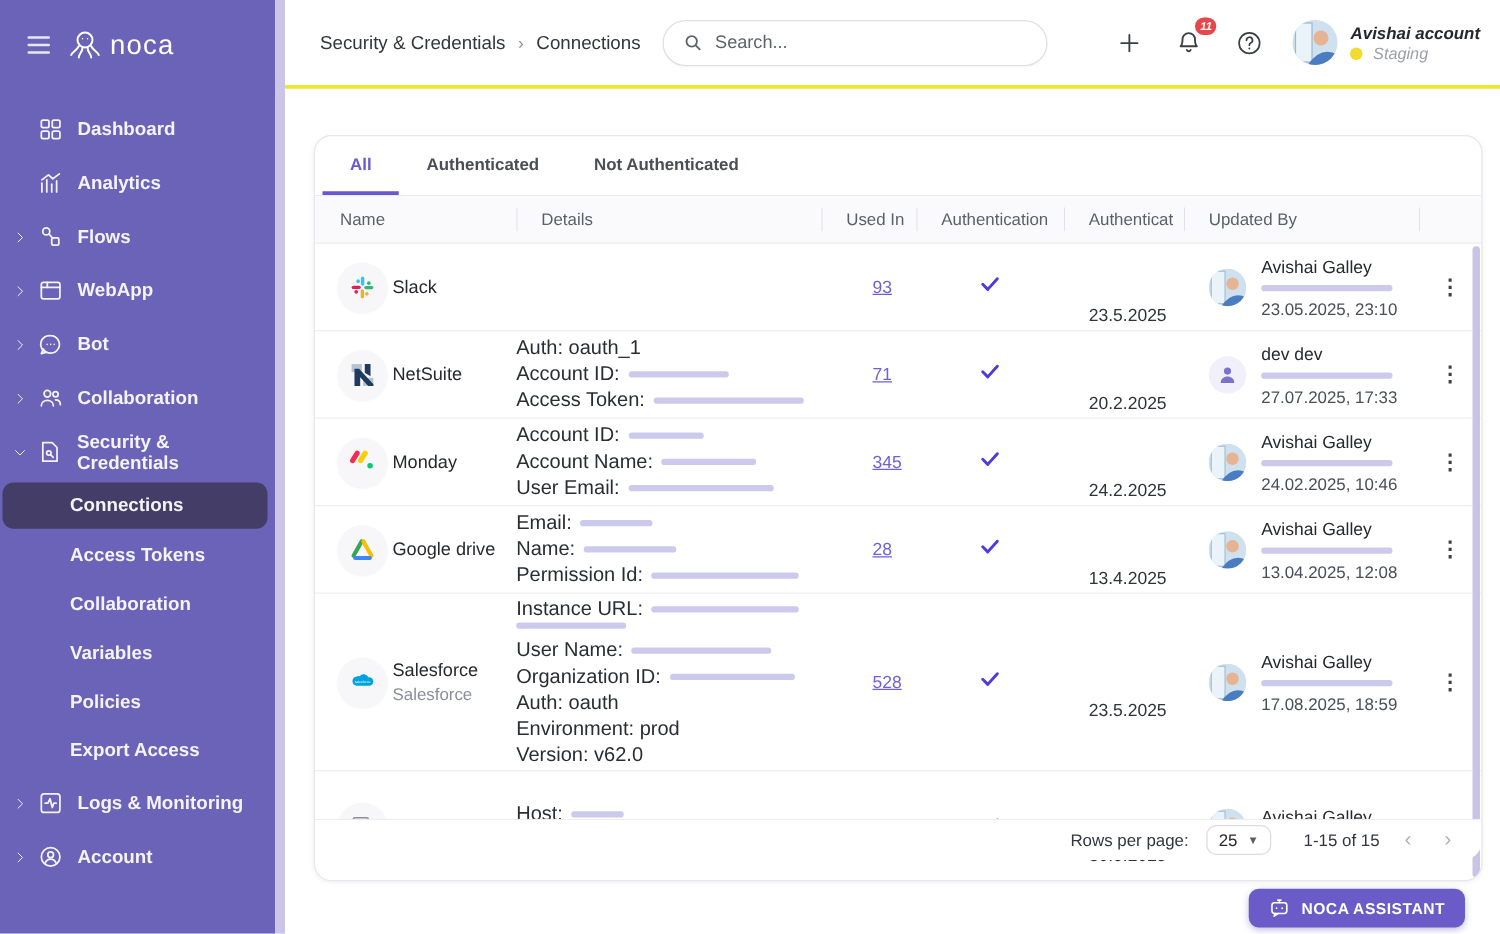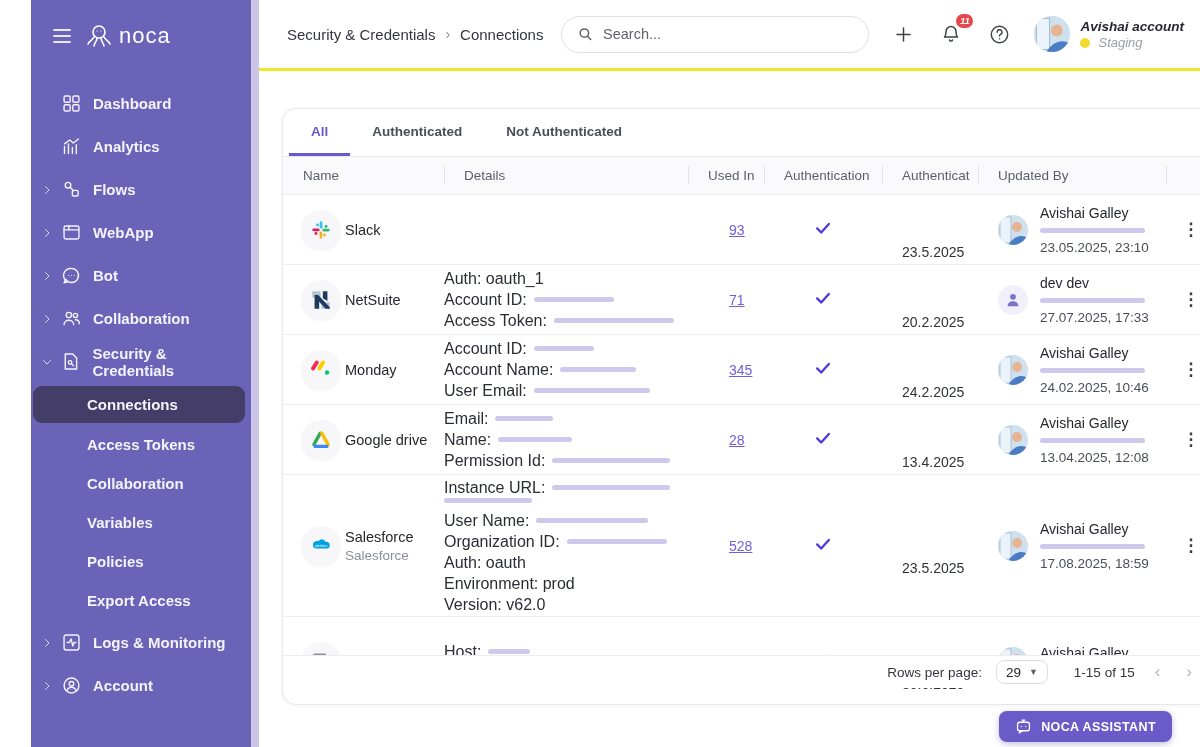"noca" .app { padding-left: 31px -> none }
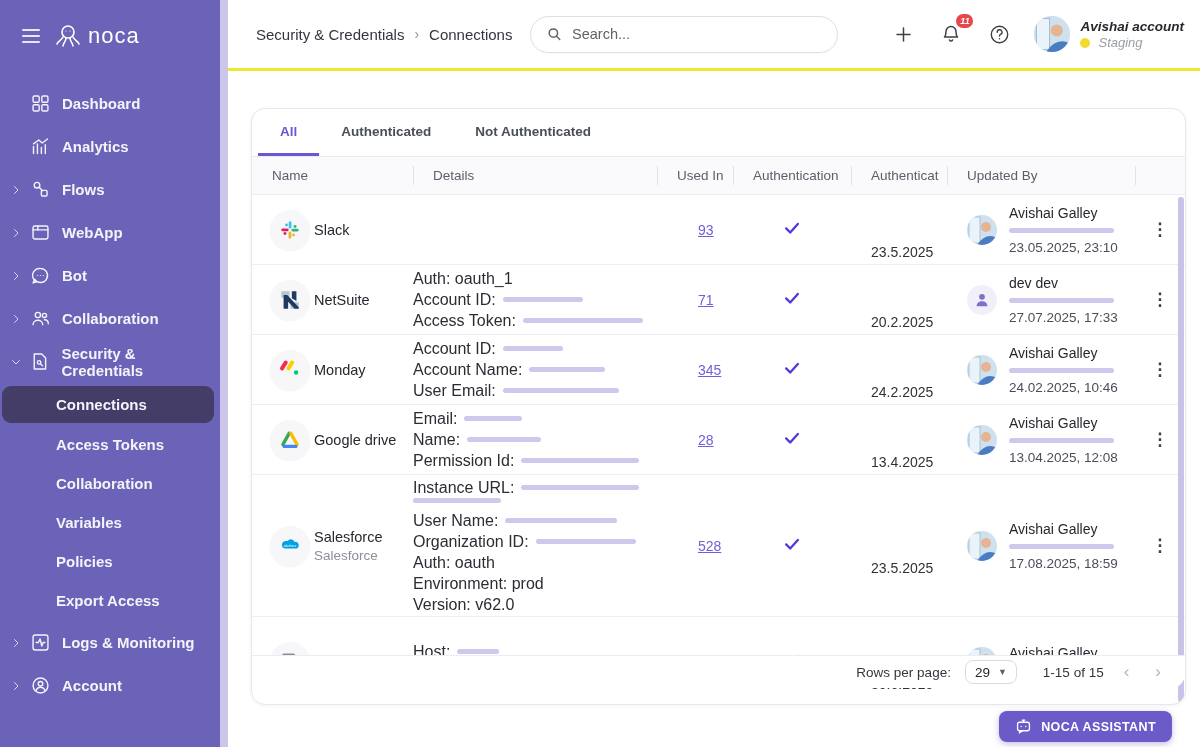"29" span { text: 29 -> 25 }
